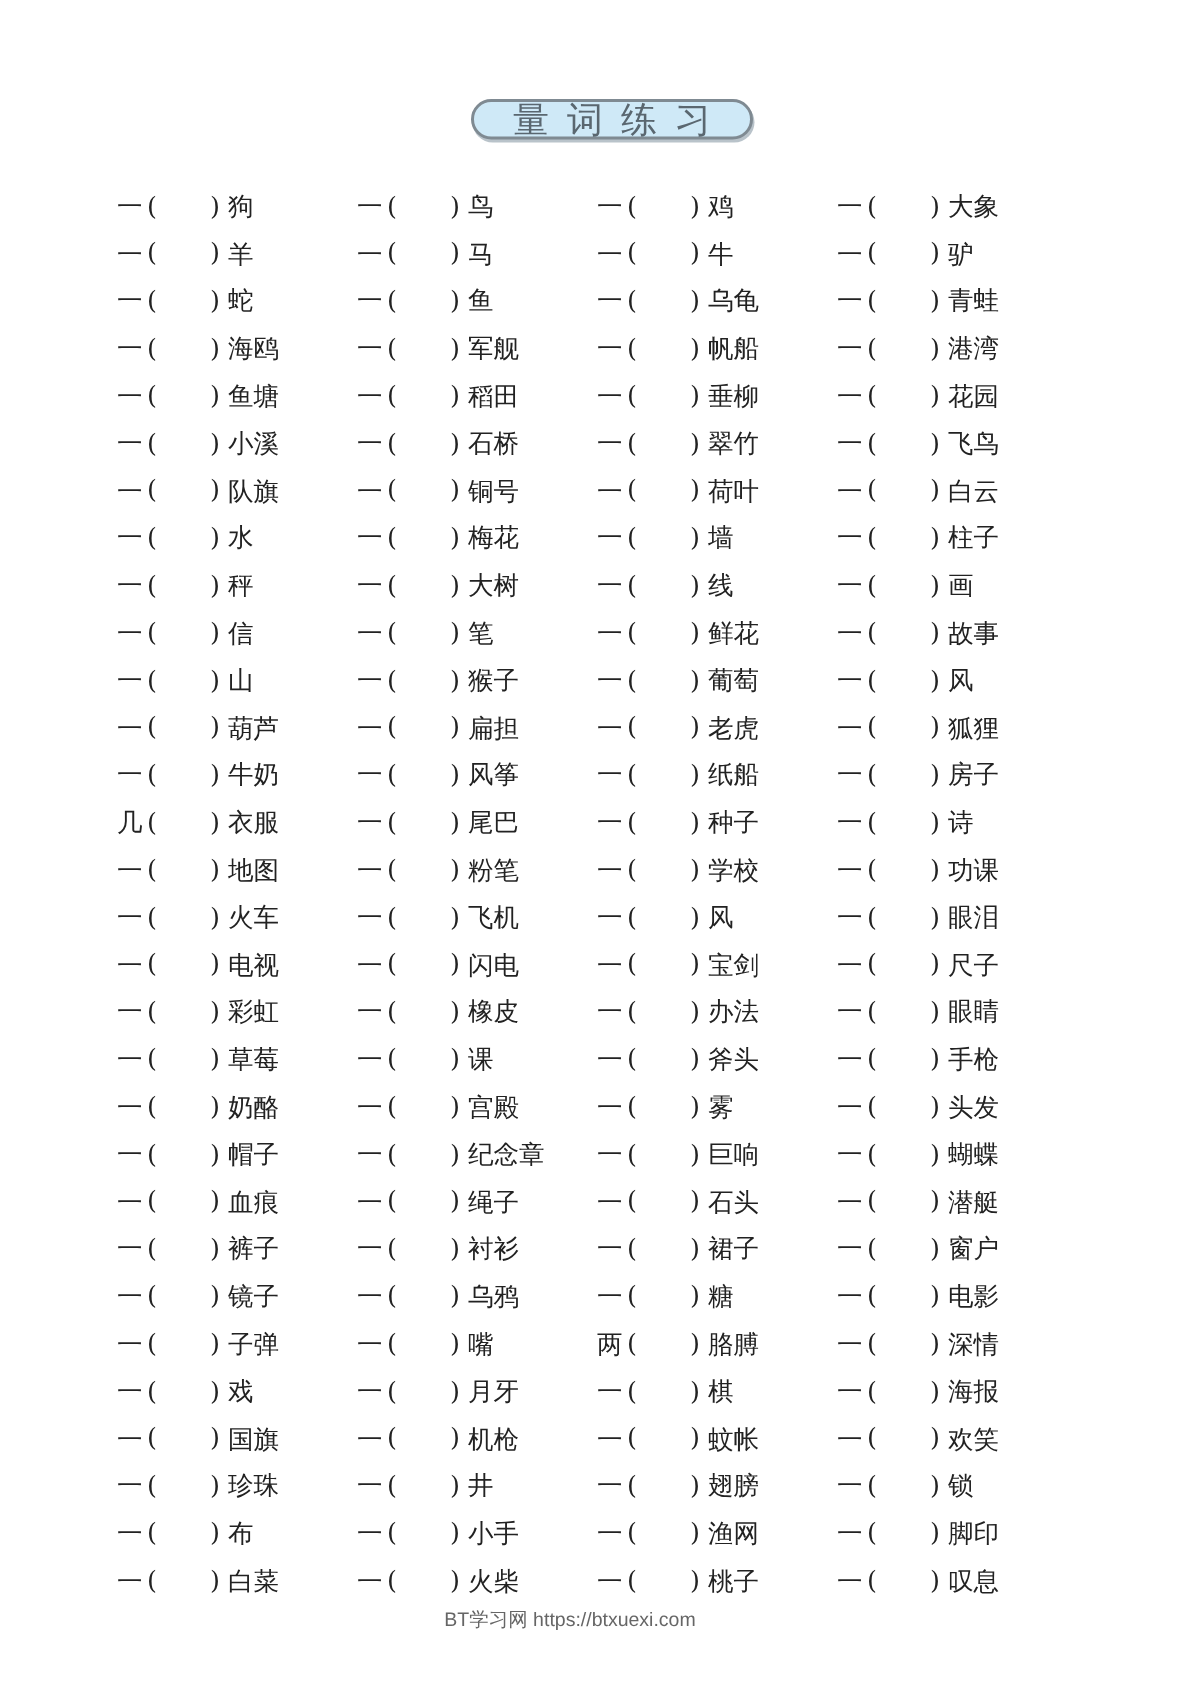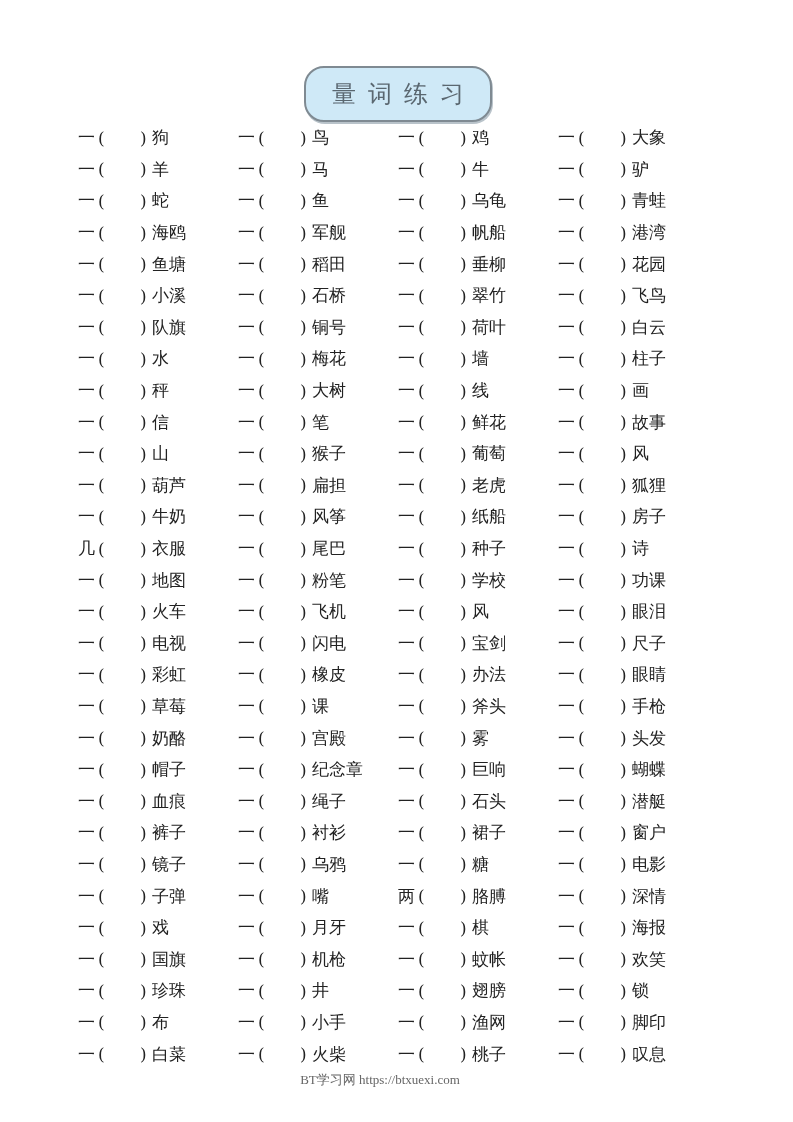"量词练习" .title-wrap { height: 56px -> 27px; left: 304px -> 314px }
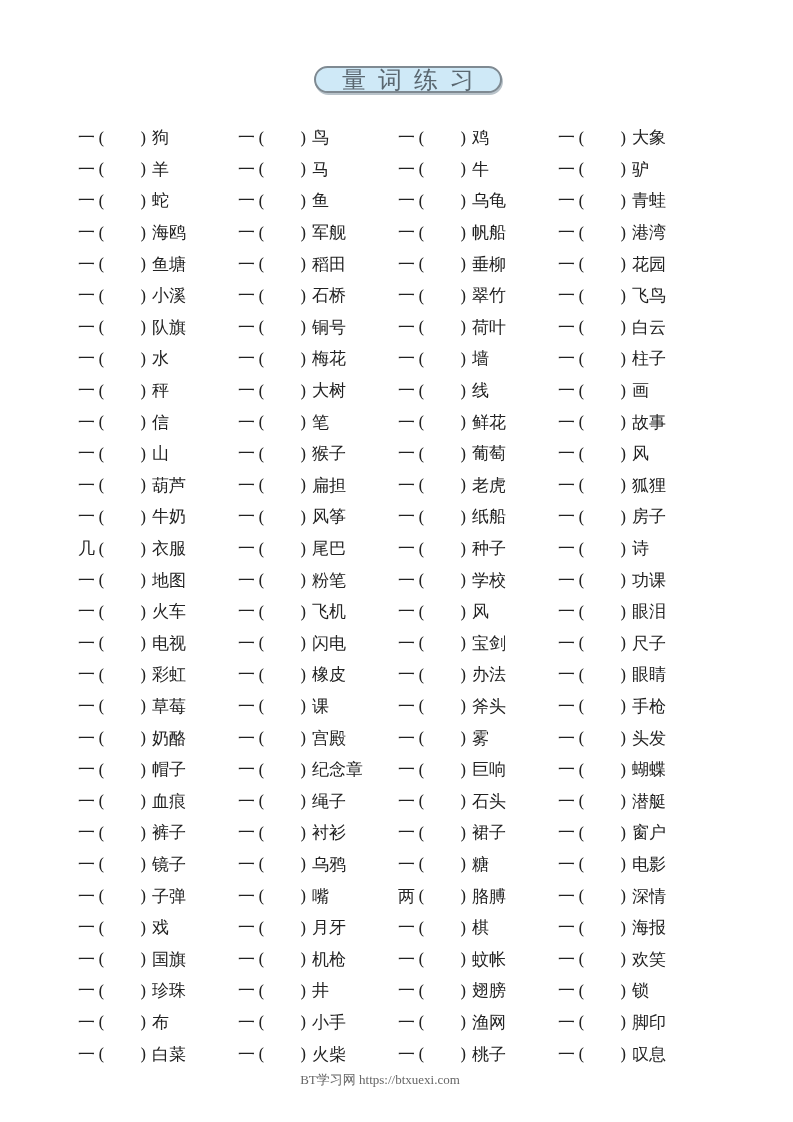"BT学习网 https://btxuexi.com" .footer { font-family: Liberation Serif, serif -> Liberation Sans, sans-serif }
